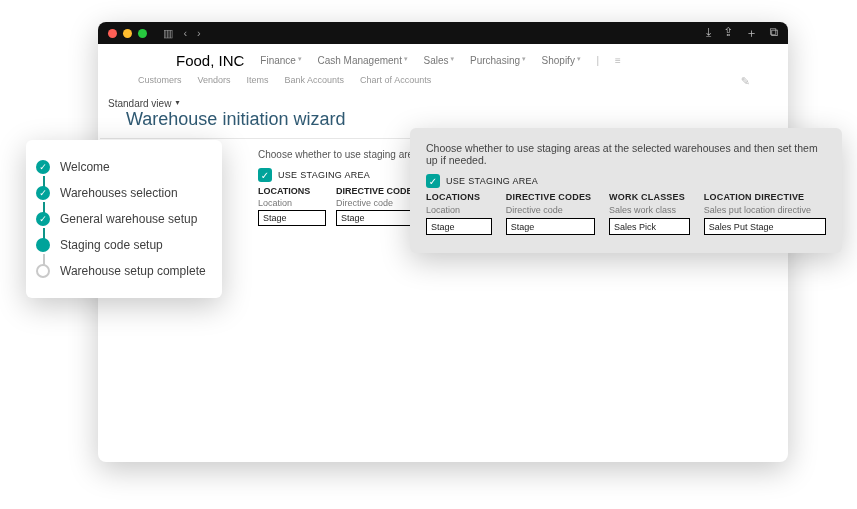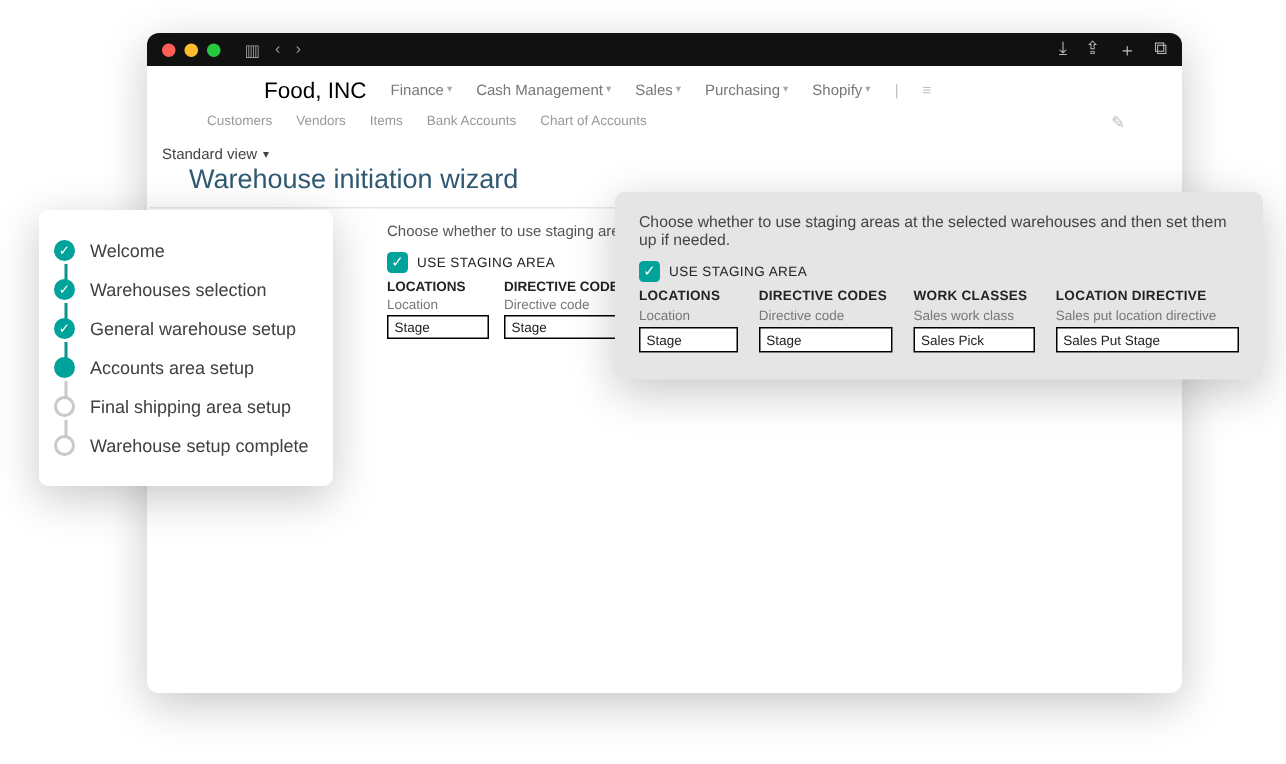"Accounts area setup" span.lbl { text: Accounts area -> Staging code }
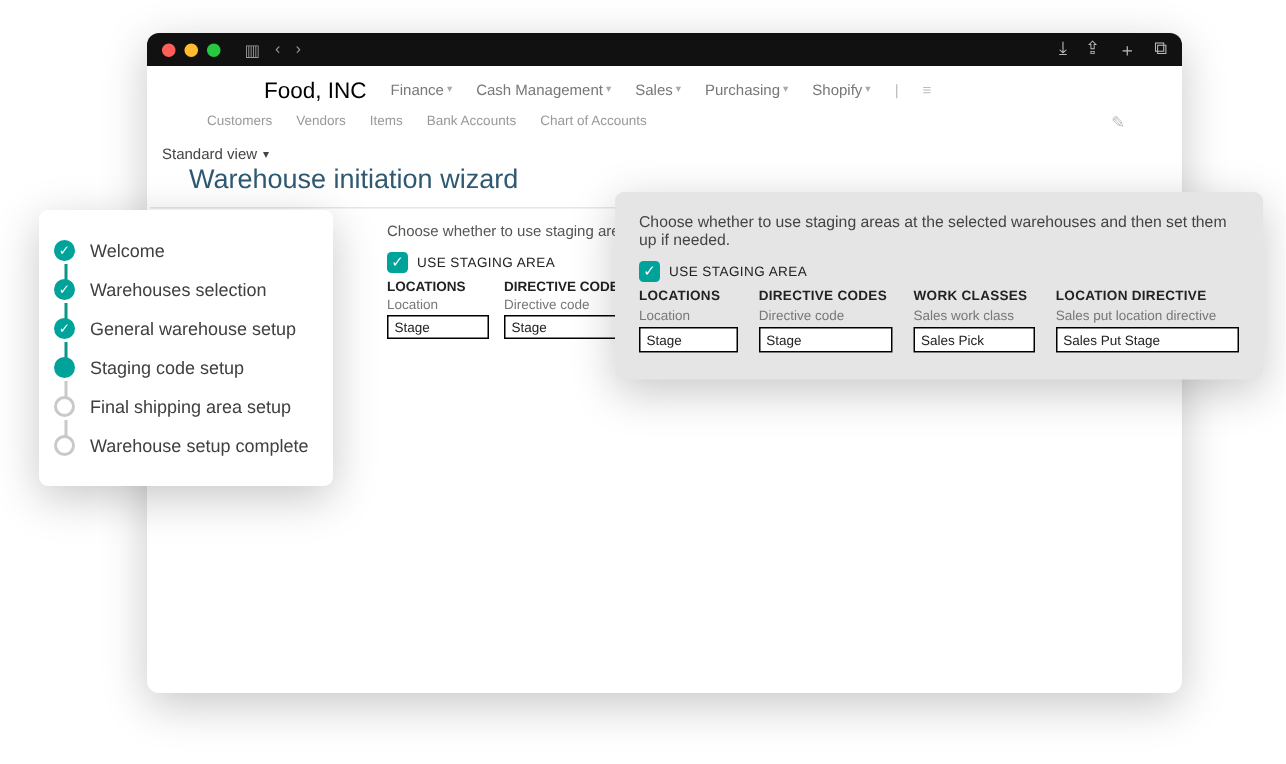"Final shipping area setup" li.step { html: <li> <span></span> <span>Final shipping area setup</span> </li> -> none }
